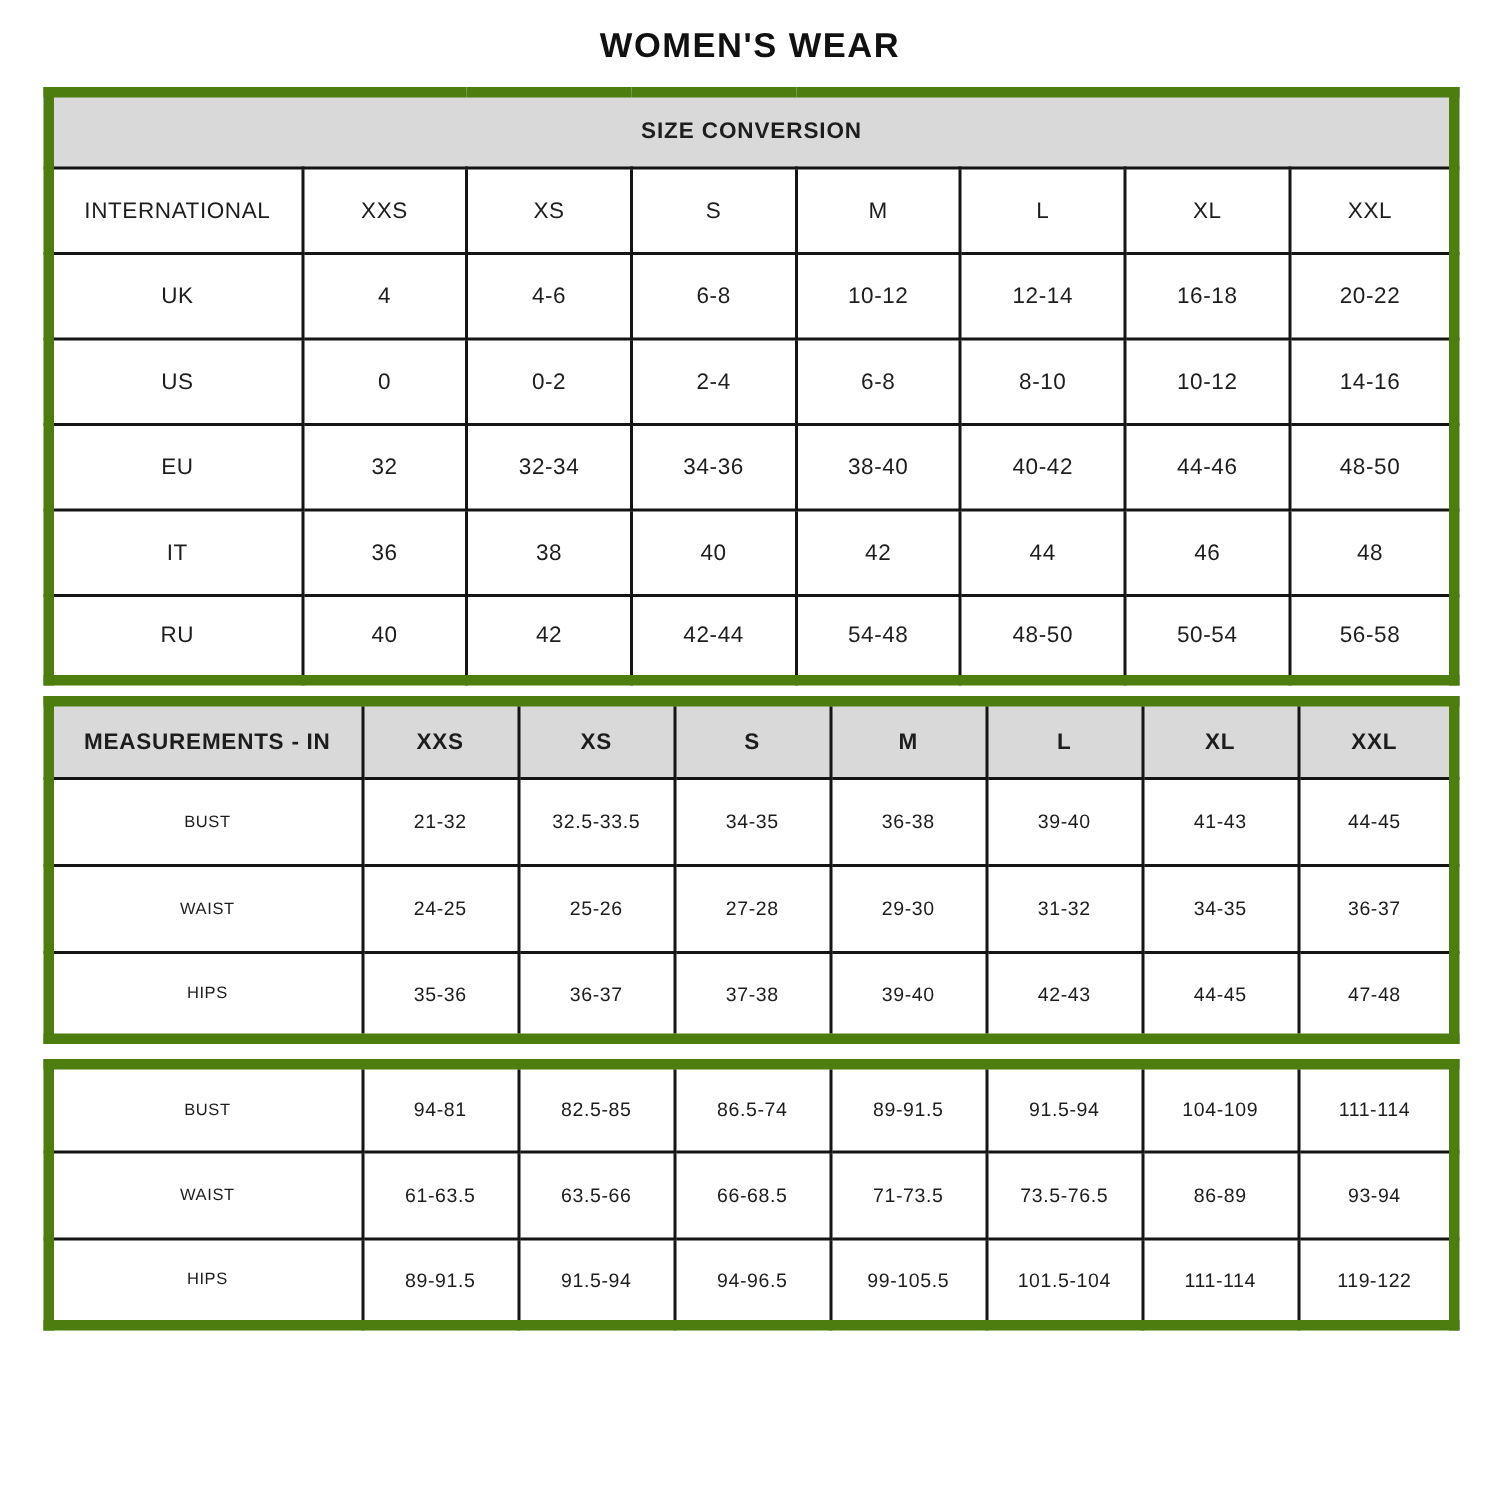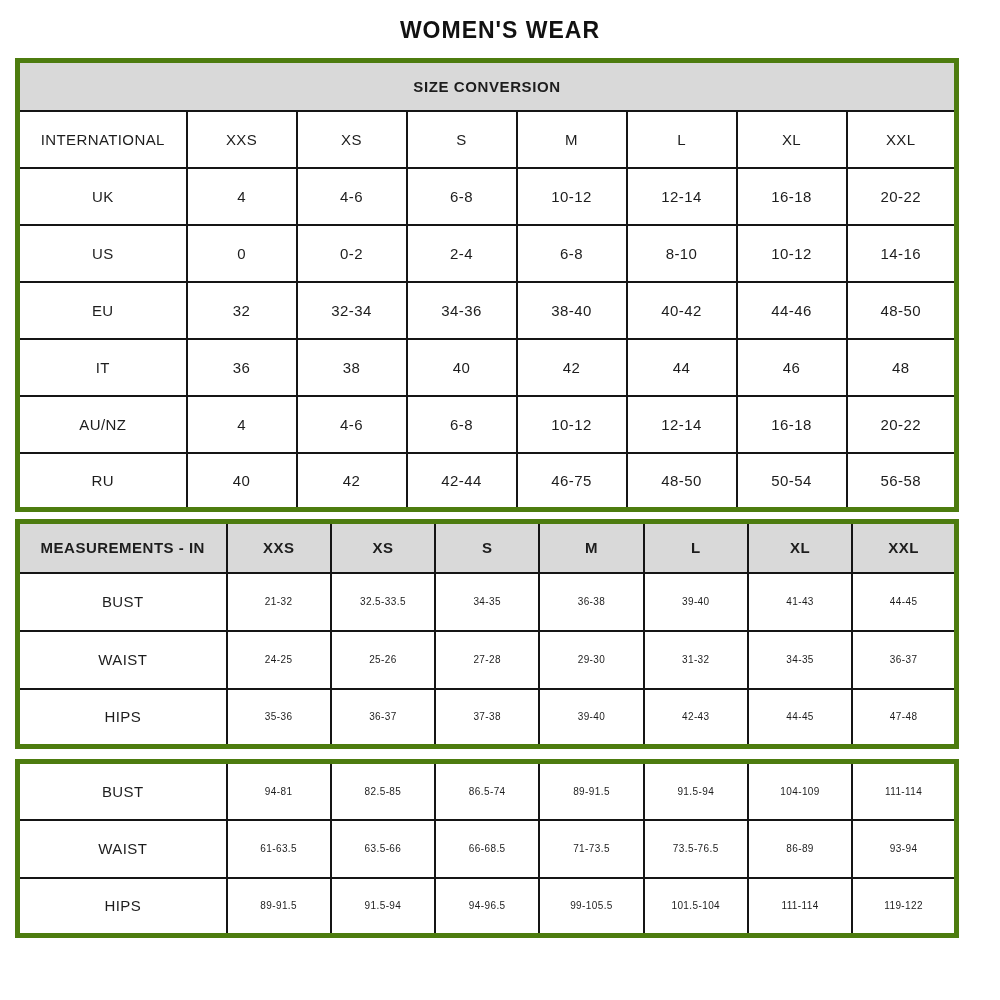"WOMEN'S WEAR" .page { padding: 0 15px -> 0 29px }
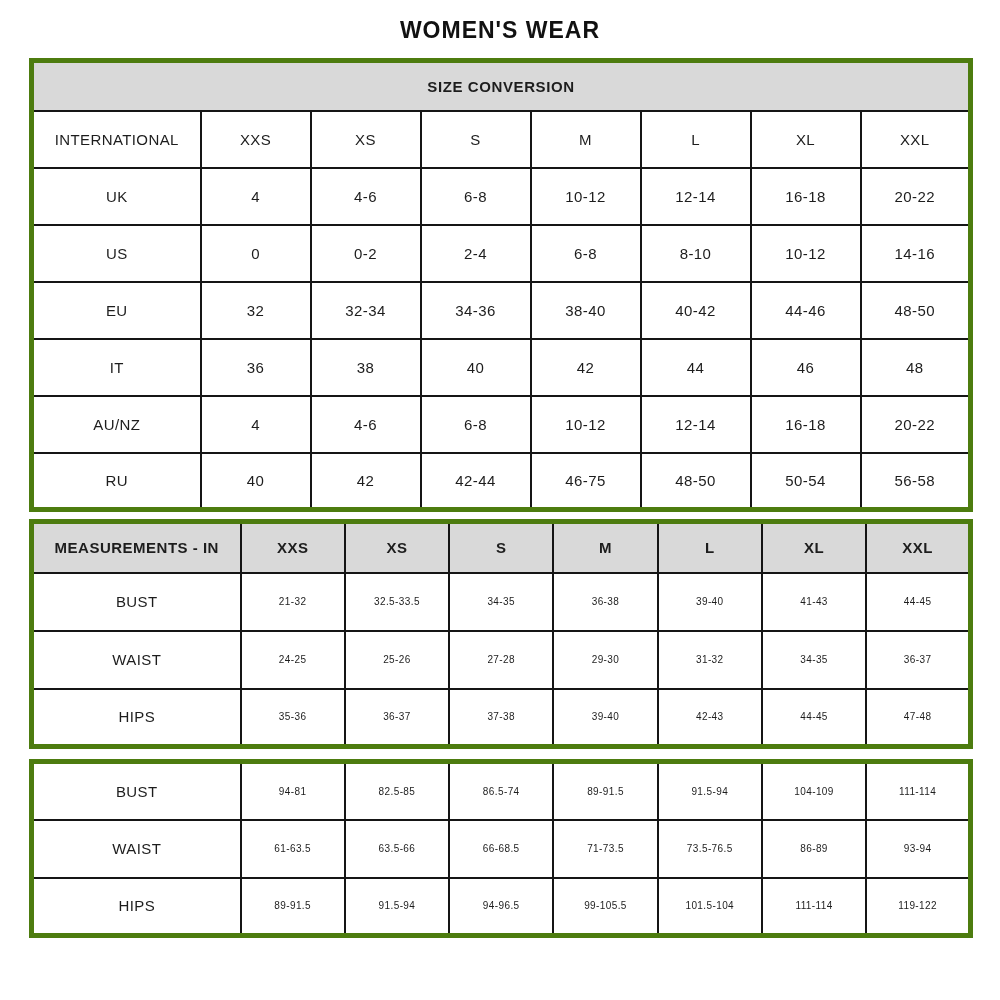"SIZE CONVERSION" table { border: 5px solid #4d7c0f -> 7px solid #4d7c0f }
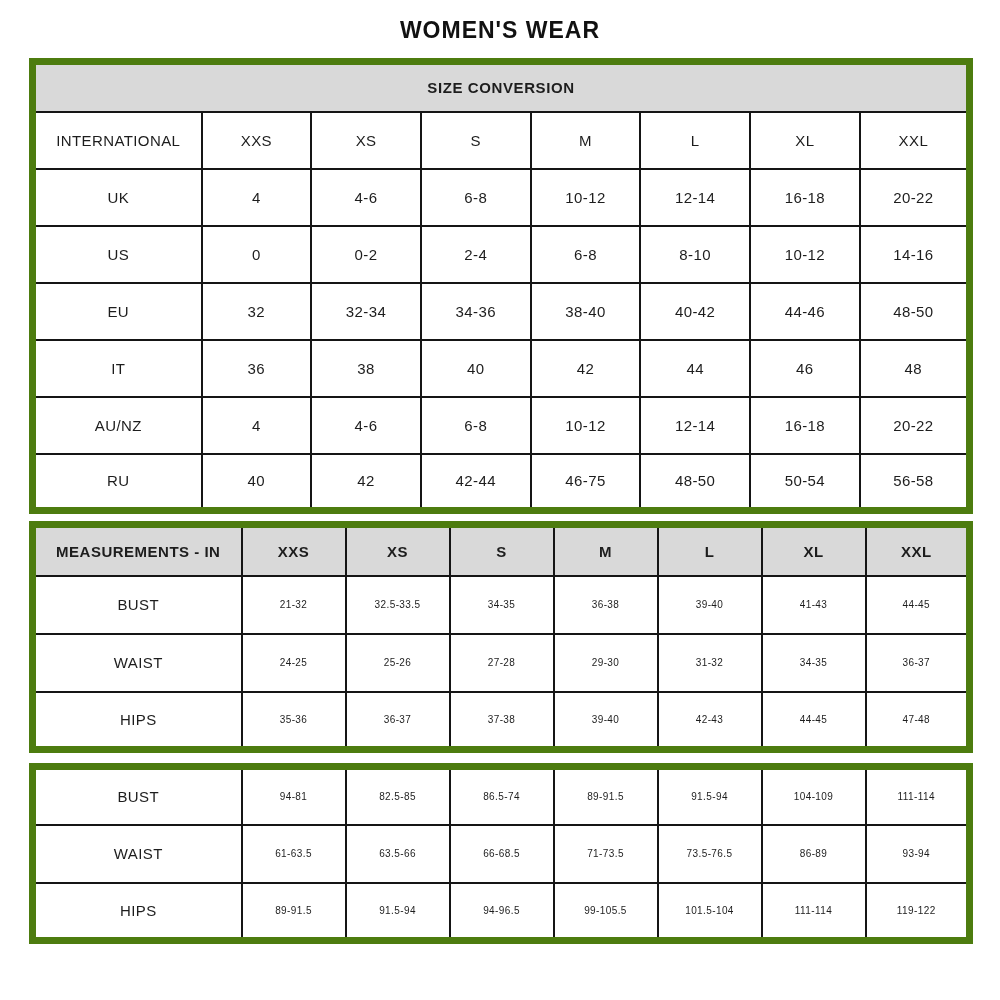"AU/NZ" tr.data-row { html: <tr> <td>AU/NZ</td> <td>4</td> <td>4-6</td> <td>6-8</td> <td>10-12</td> <td>12-14</td> <td>16-18</td> <td>20-22</td> </tr> -> none }
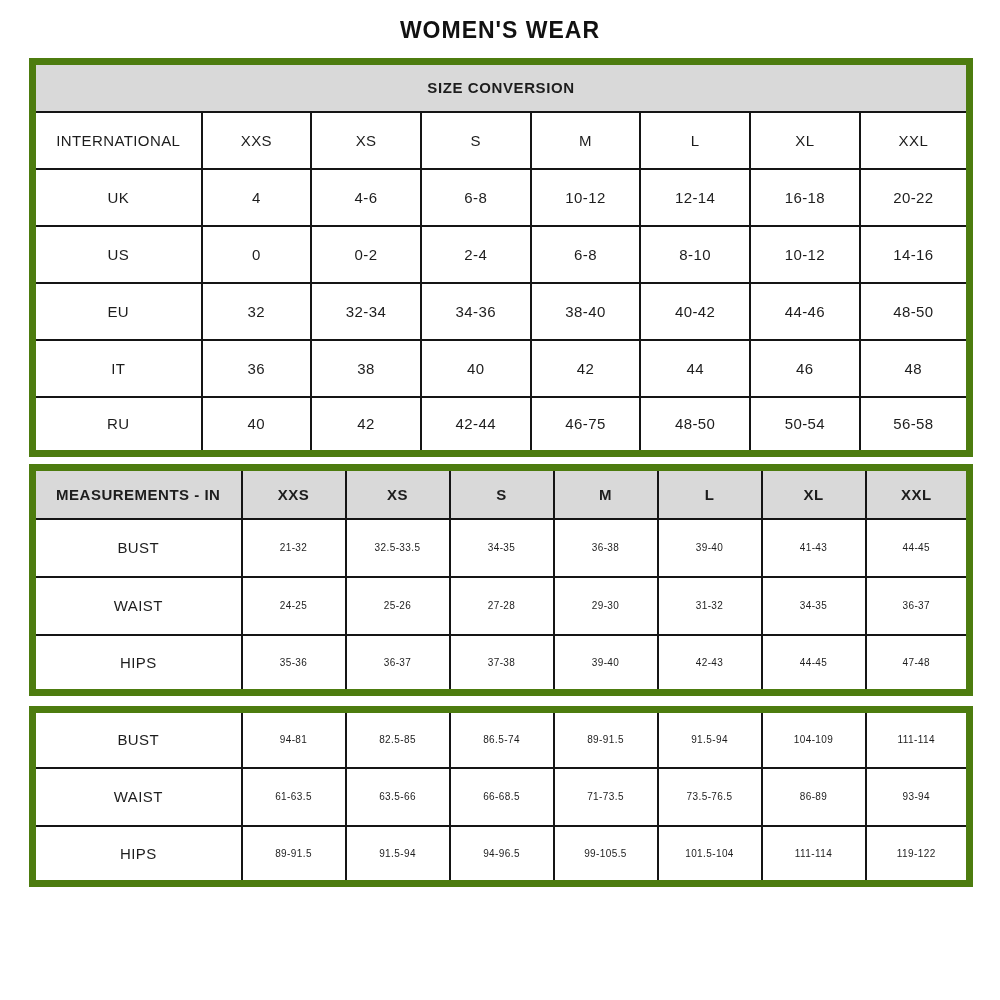"46-75" td { text: 46-75 -> 54-48 }
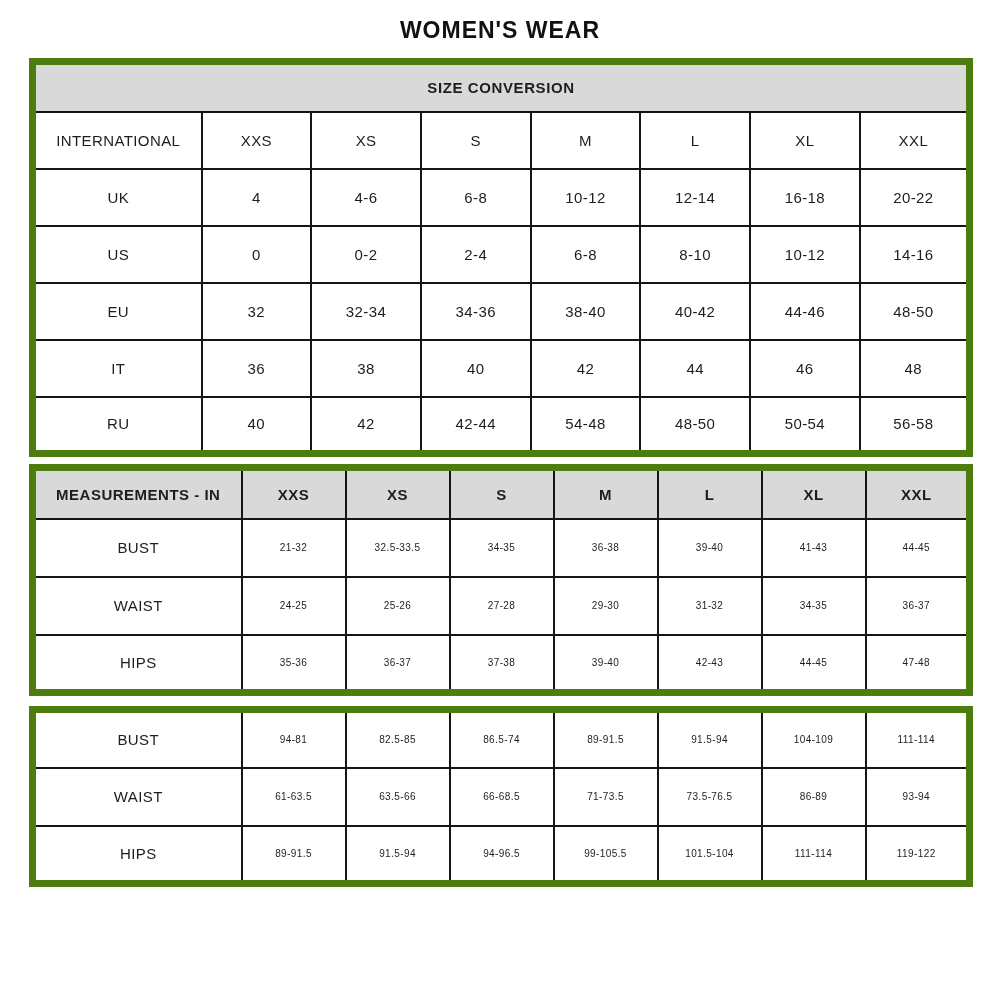"BUST" .meas-table .data-row td.row-label { font-size: 15px -> 11px }
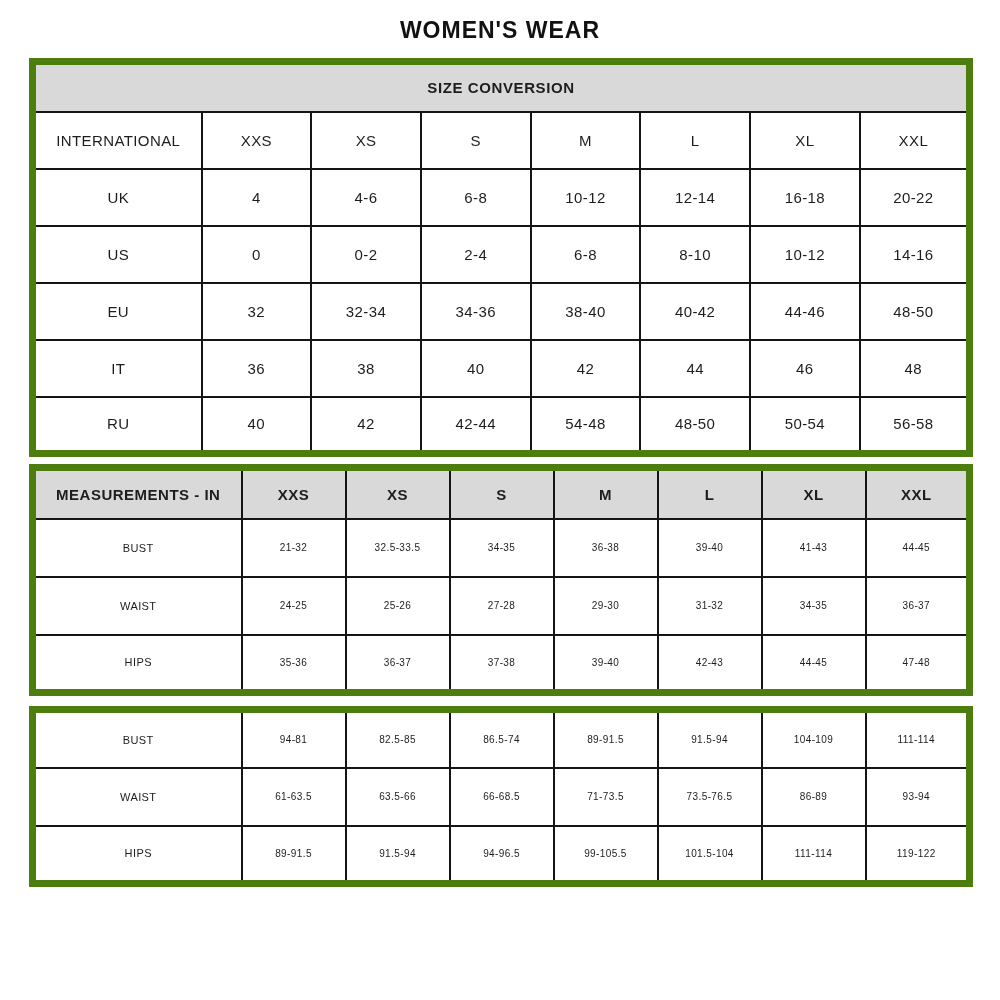"21-32" .meas-table .data-row td { font-size: 10px -> 13px }
